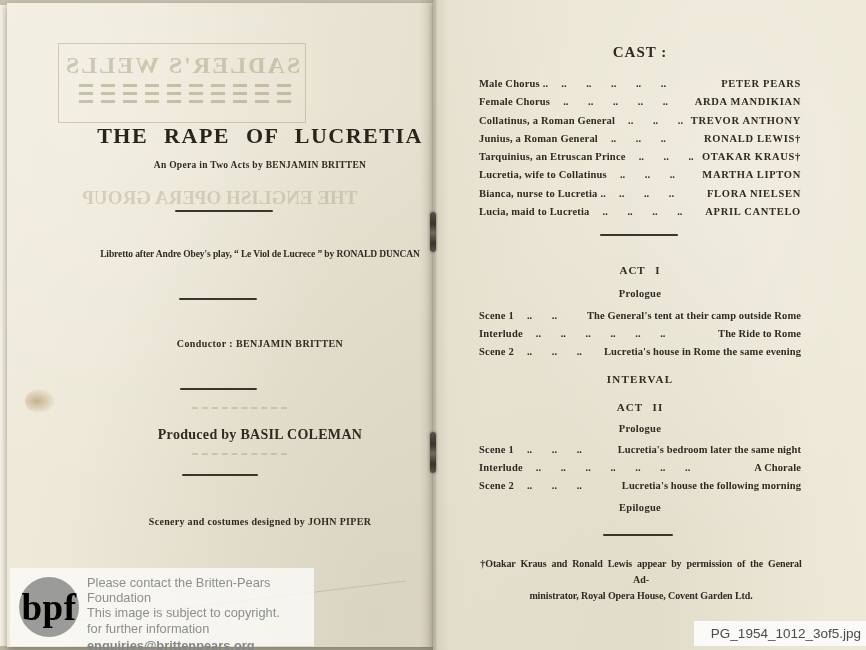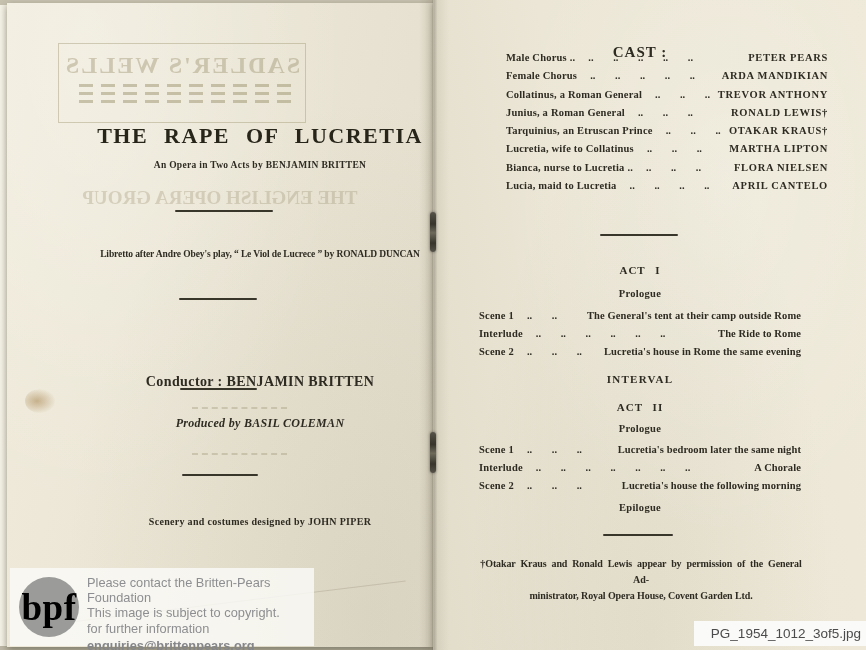"Male Chorus .." .cast-block { margin-left: 27px -> none; top: 52px -> 78px }
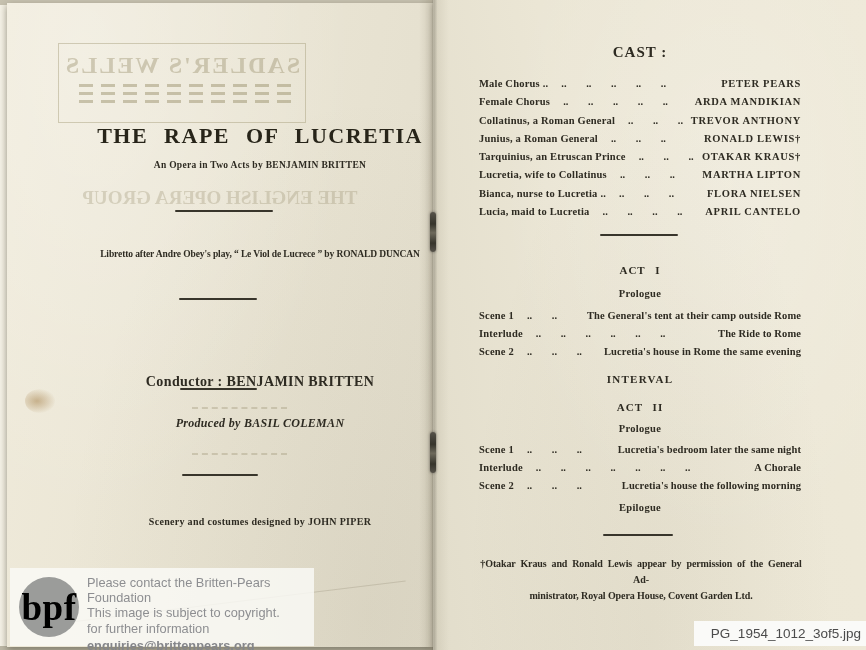"Conductor : BENJAMIN BRITTEN" .lp-conductor { font-size: 14px -> 10px; margin-top: 36px -> none }
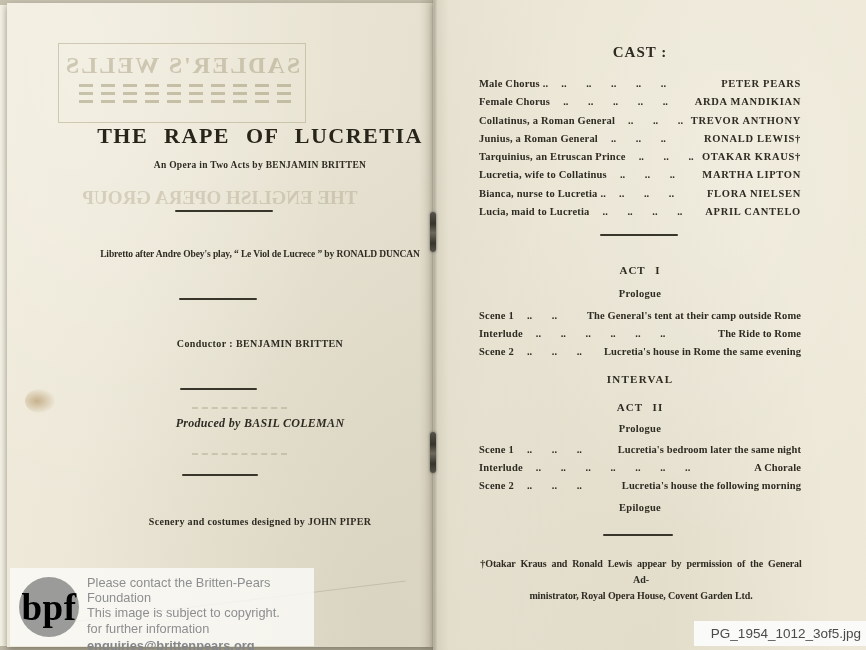"Produced by BASIL COLEMAN" .lp-produced { font-size: 12px -> 14px; font-style: italic -> none; top: 413px -> 424px }
